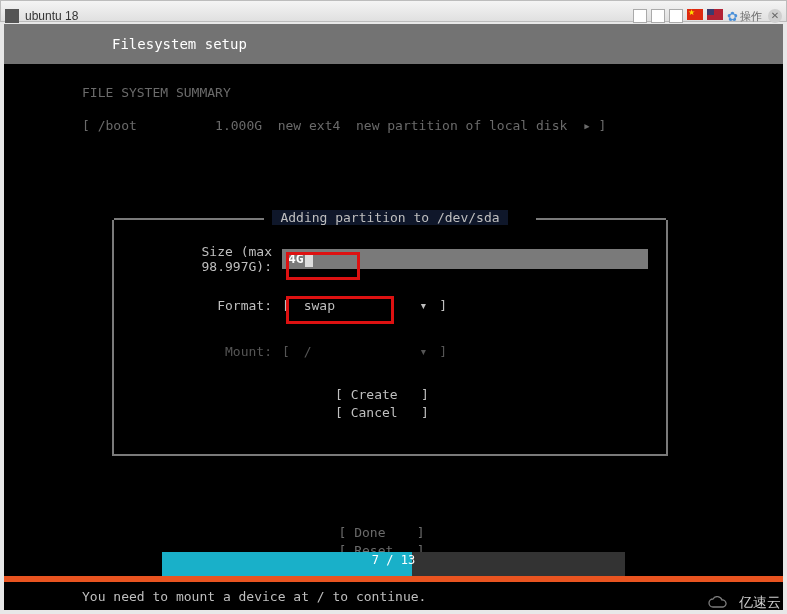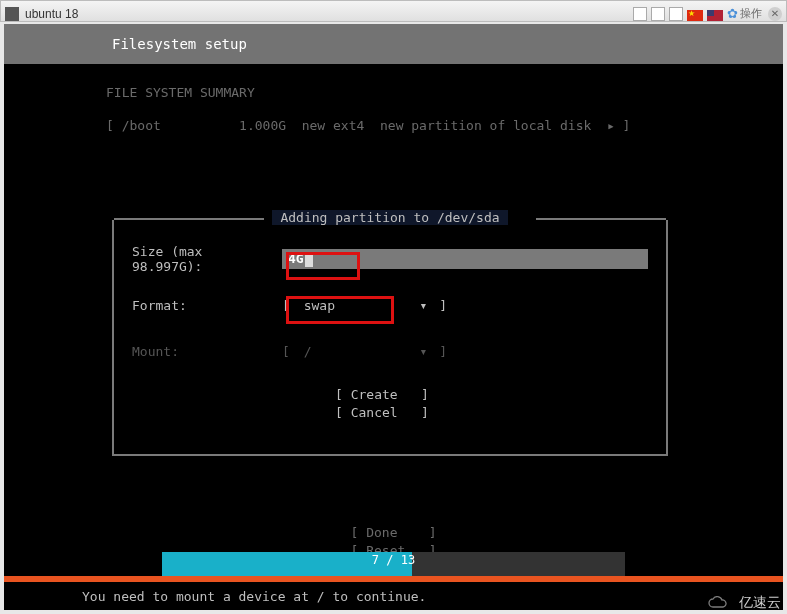"ubuntu 18" .titlebar { align-items: flex-end -> flex-start; padding: 0 4px -> 8px 4px }
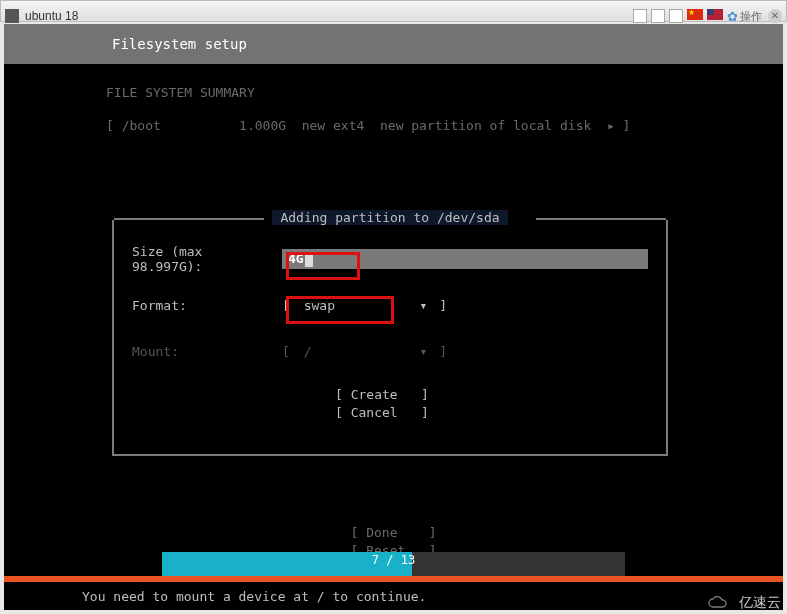"FILE SYSTEM SUMMARY" .dim { margin-left: 24px -> none }
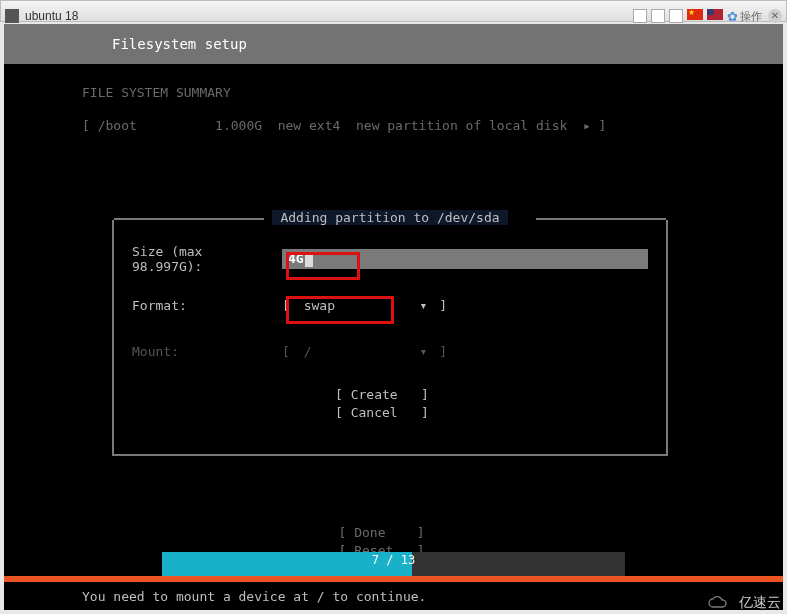"Size (max 98.997G):" .form-row .lbl { text-align: none -> right }
